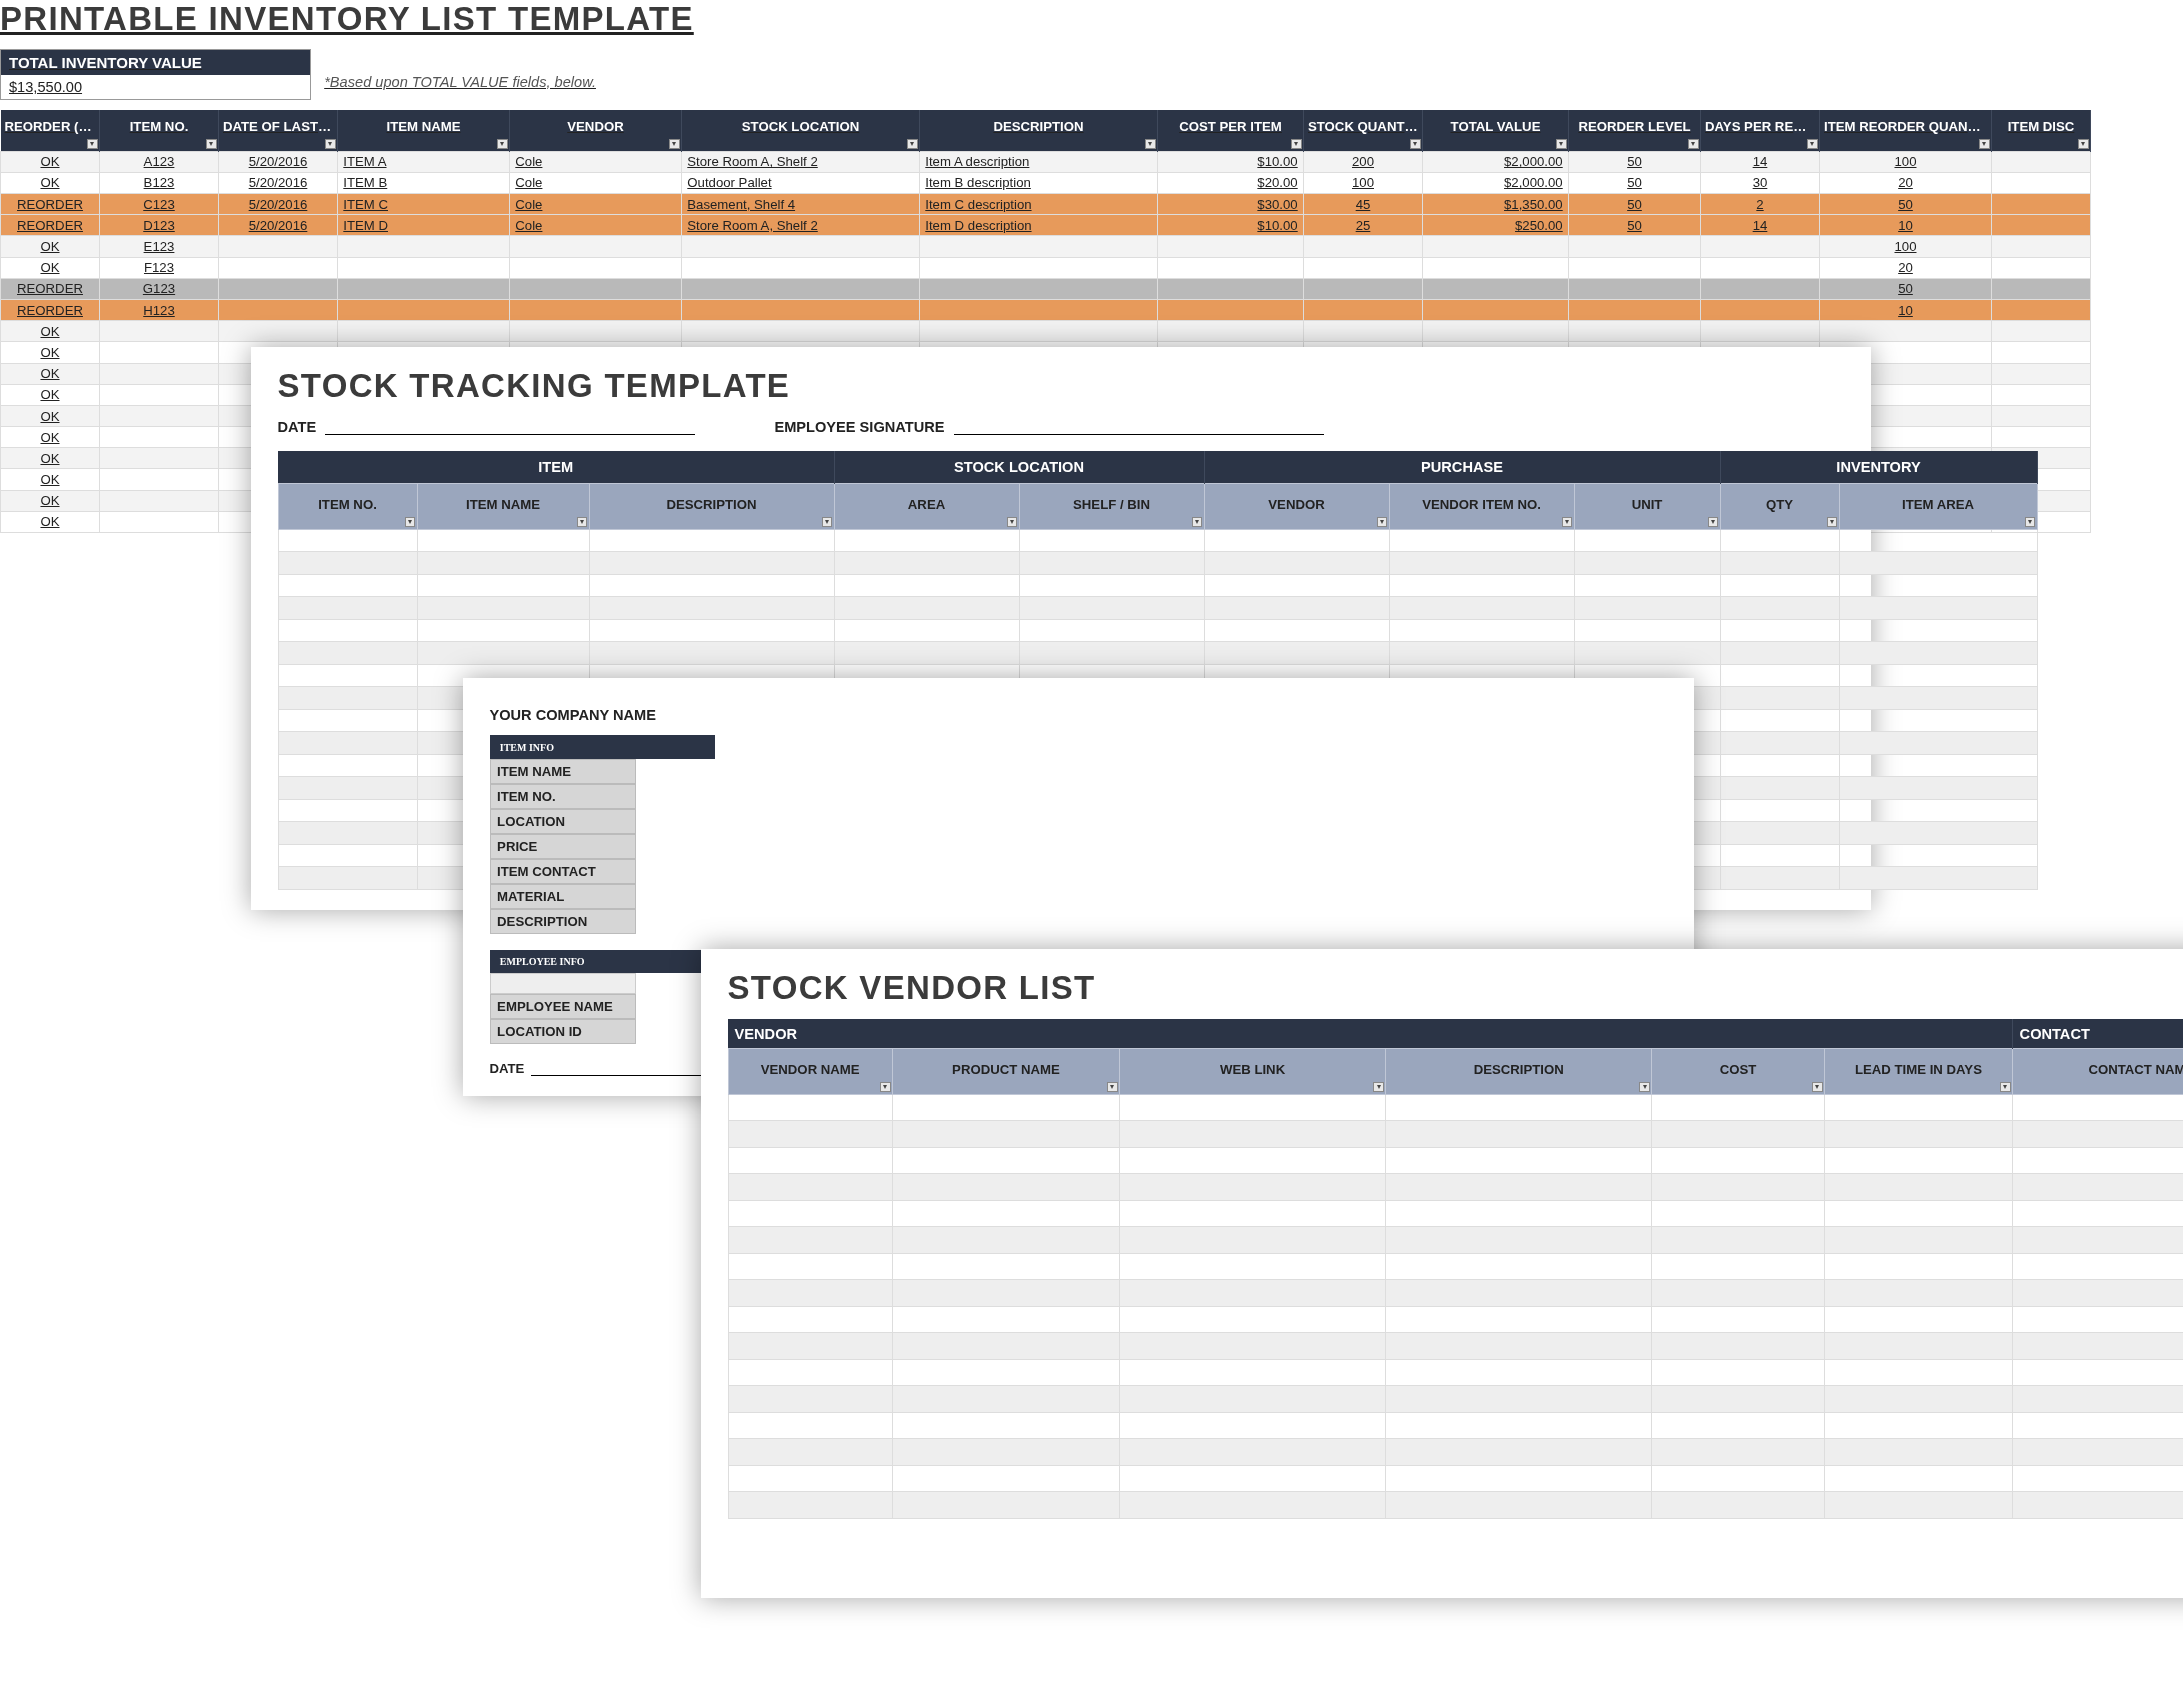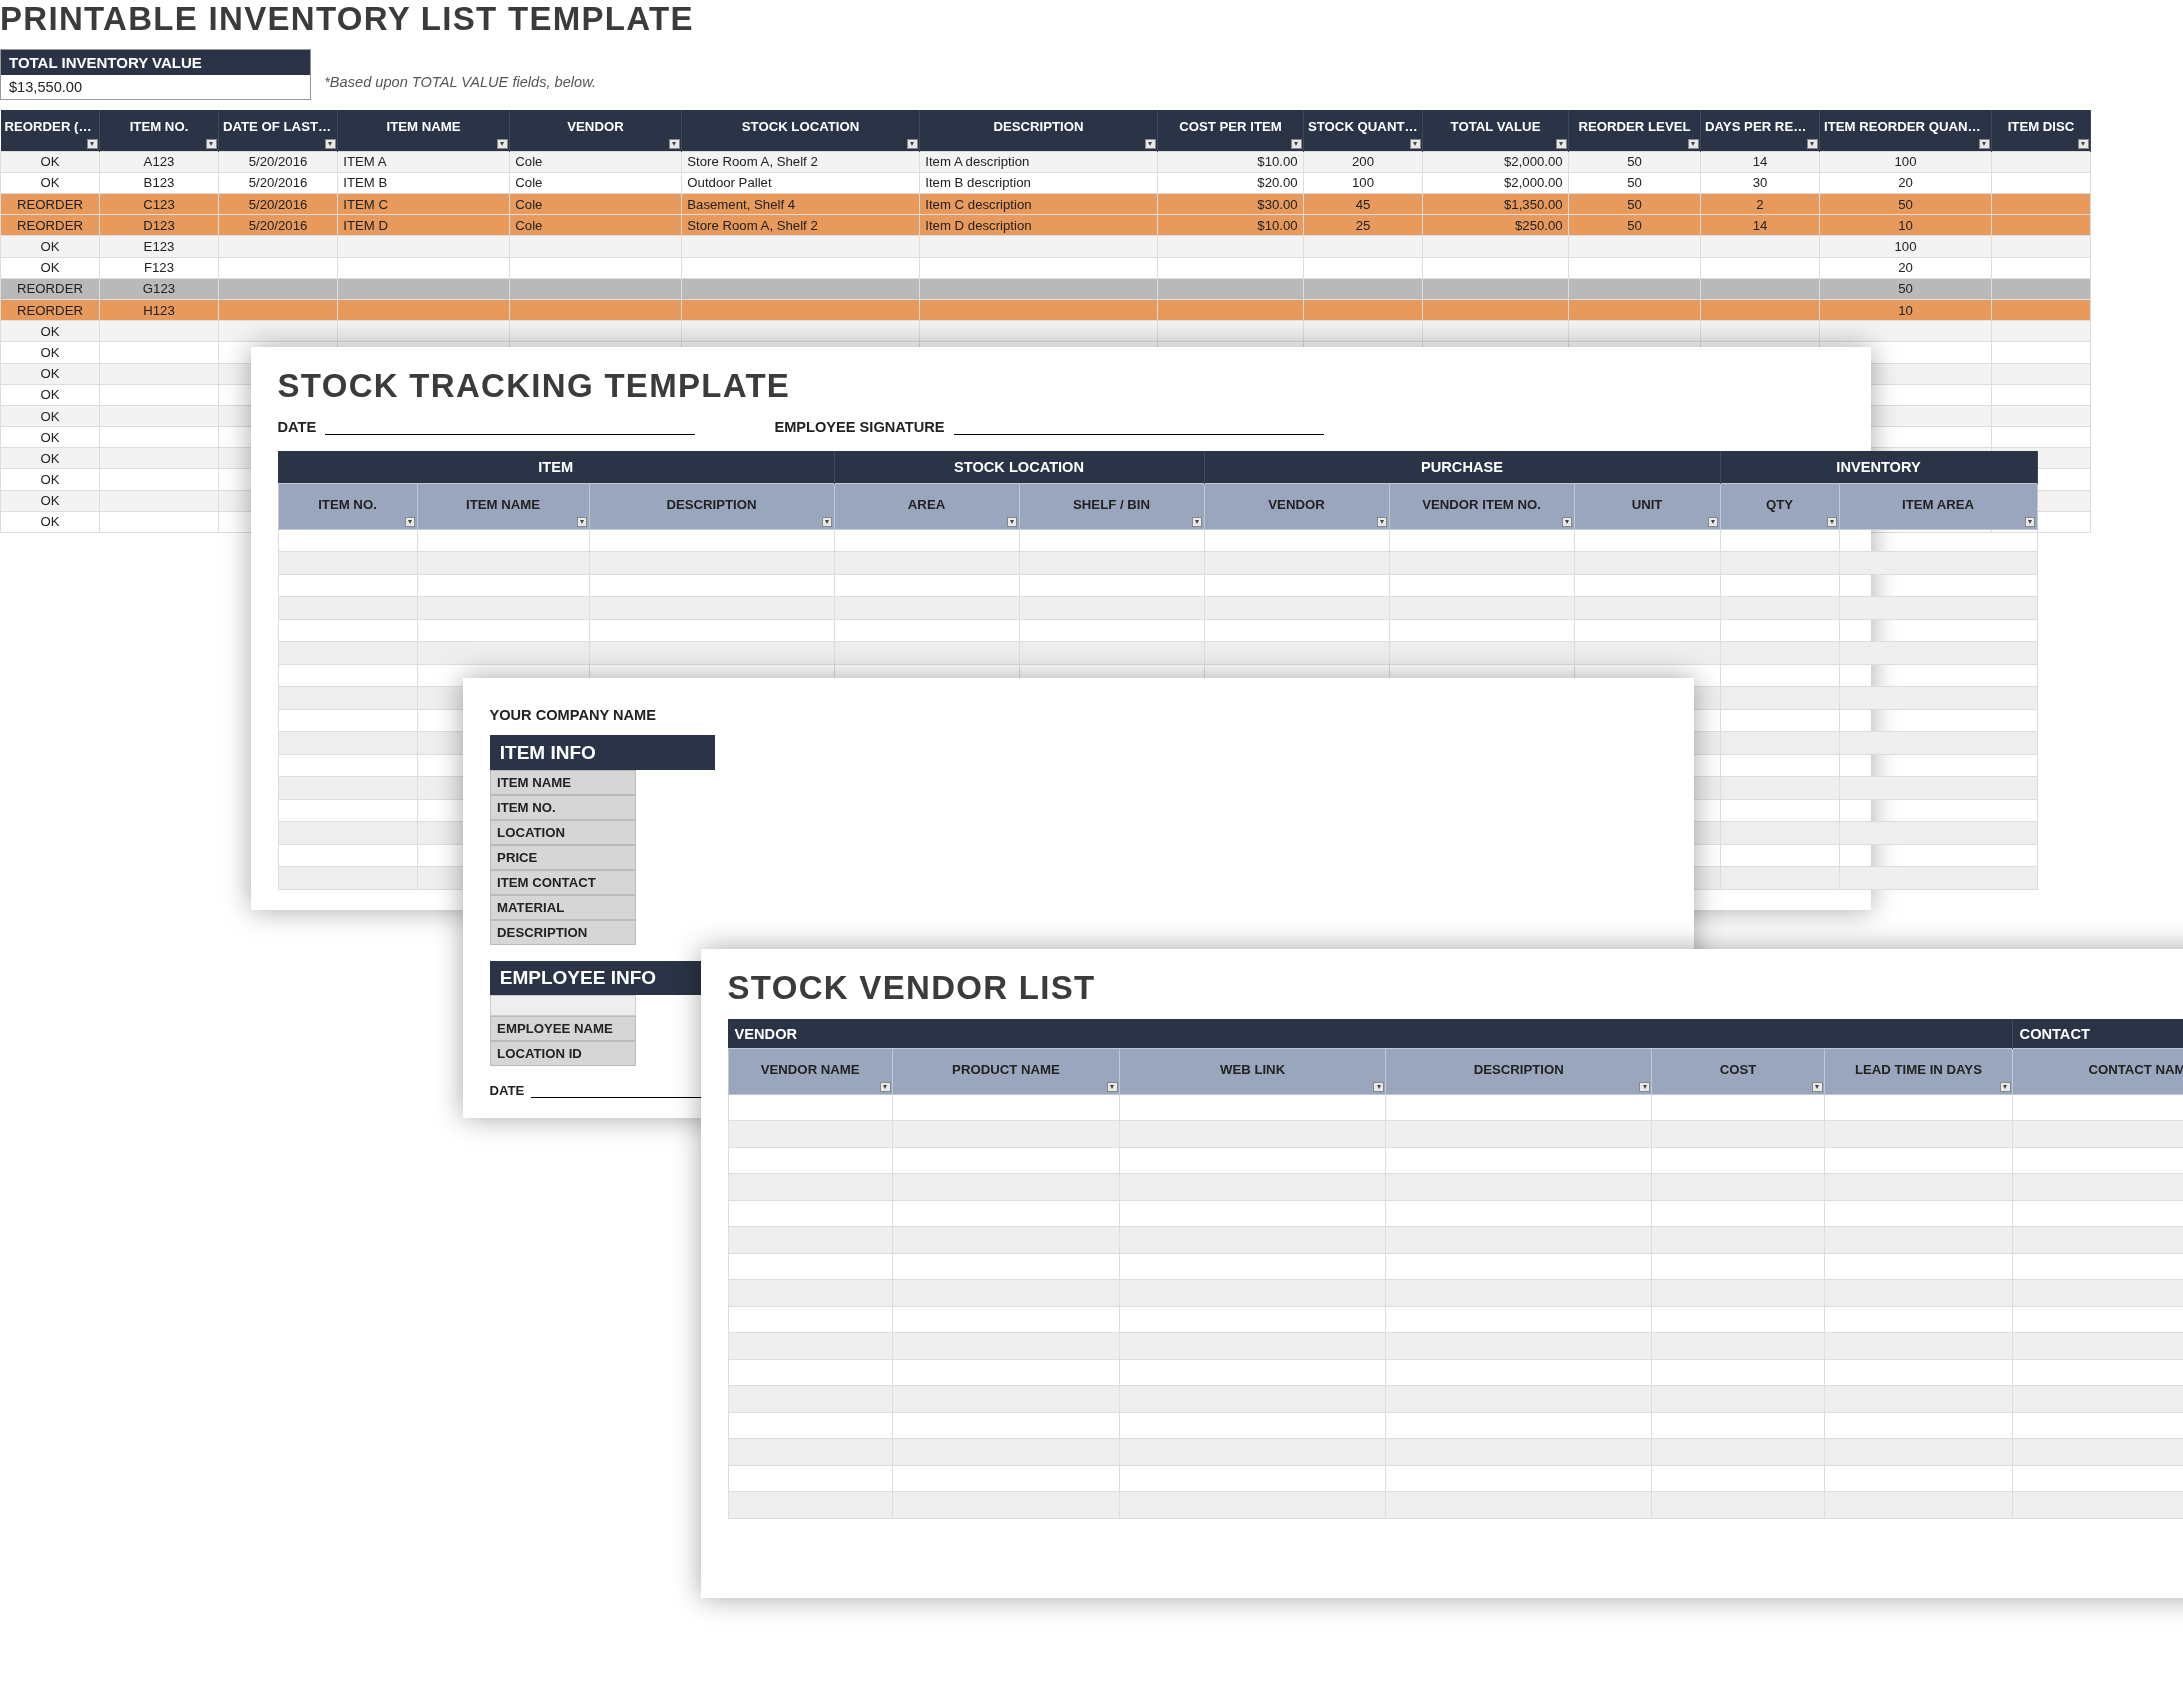"PRINTABLE INVENTORY LIST TEMPLATE" #panel1 { text-decoration: none -> underline }
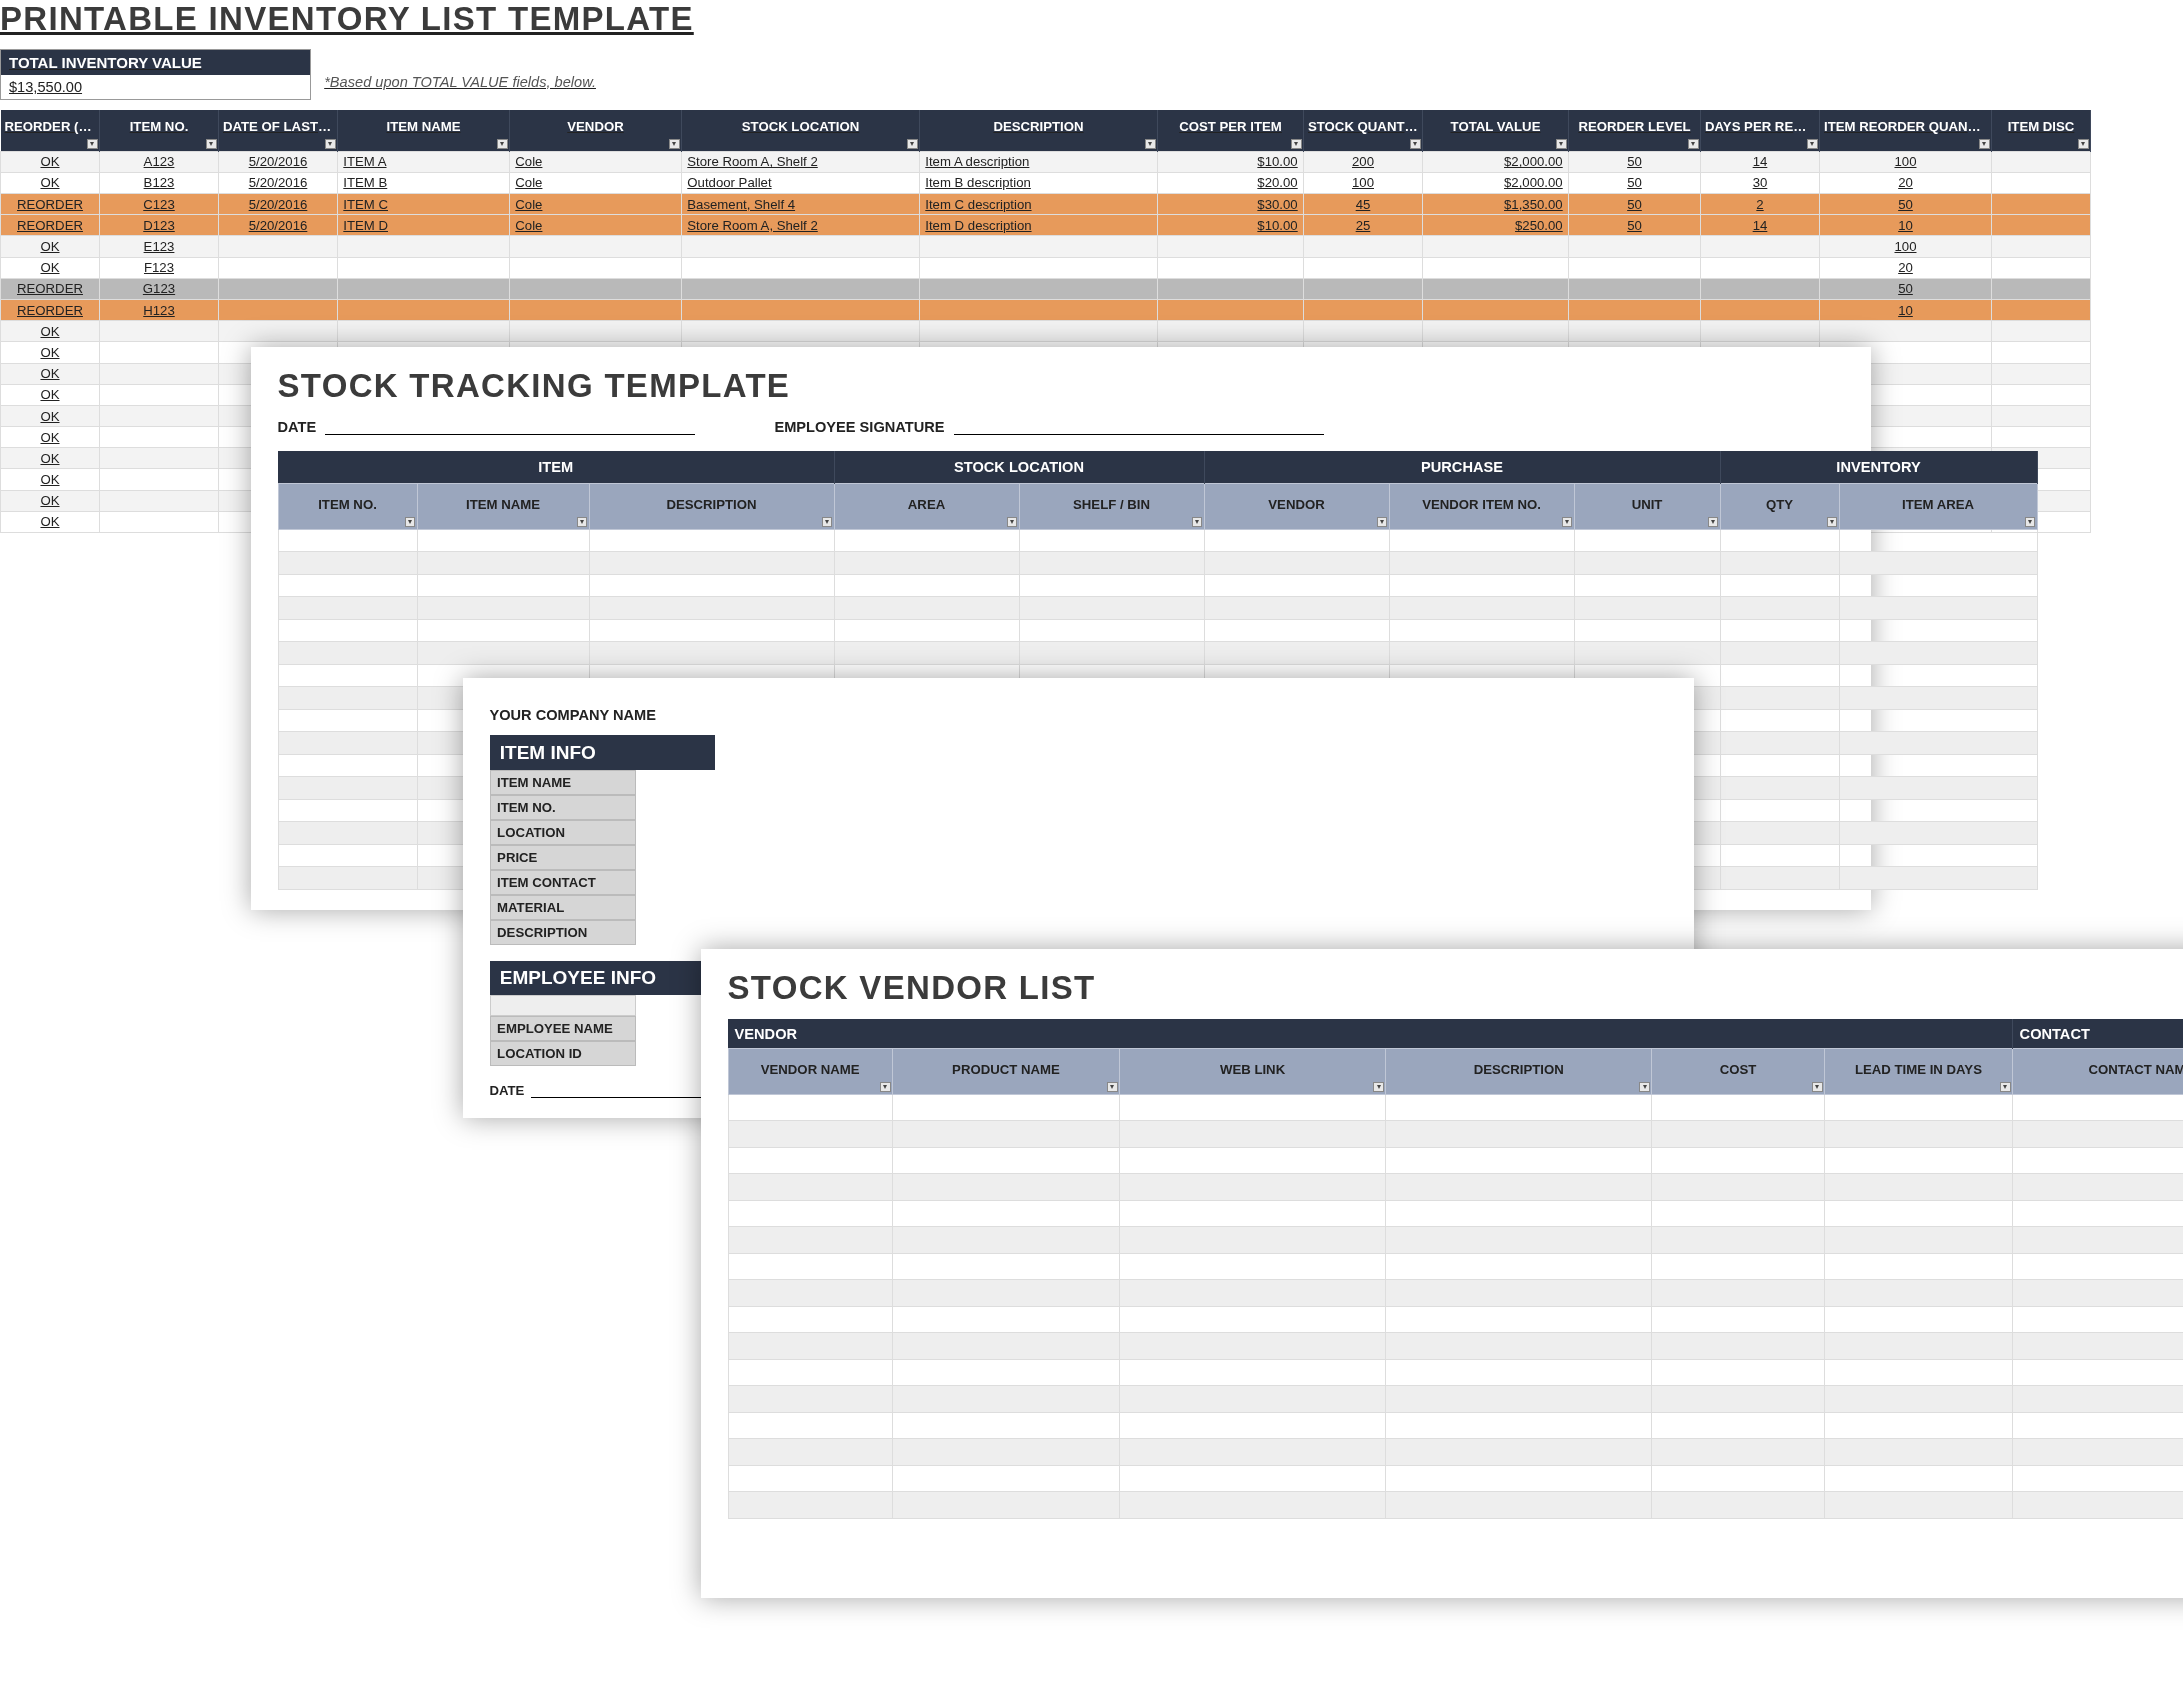"ITEM INFO" #panel3 .block .hdr { font-family: none -> Liberation Serif, serif; font-size: 19px -> 10px }
